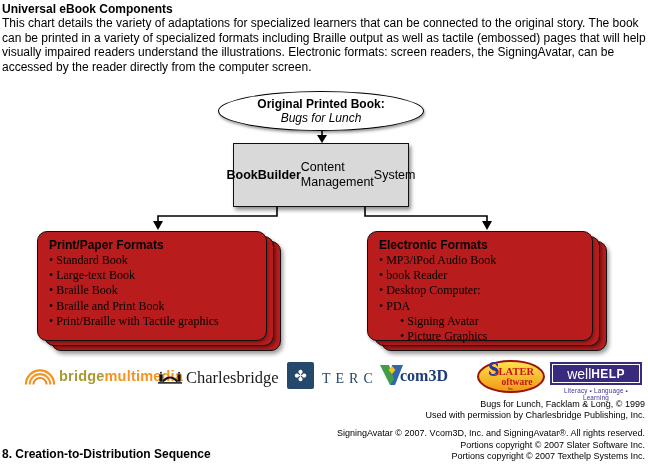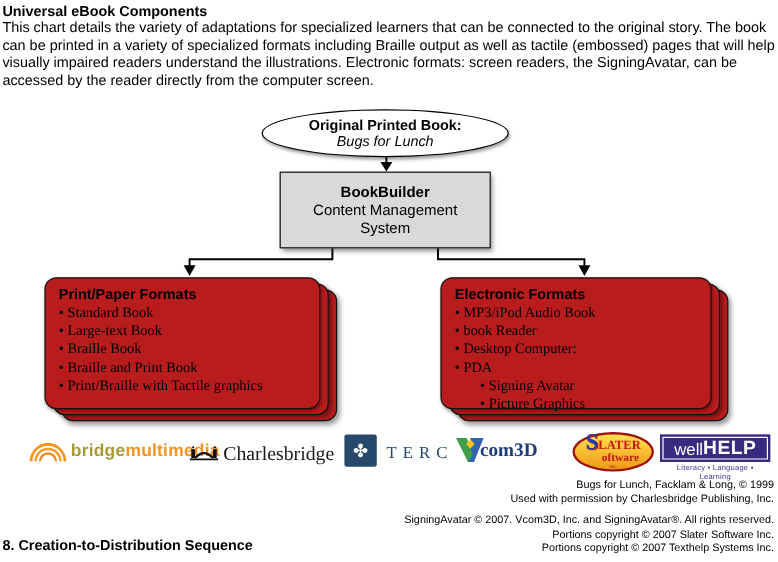"BookBuilder" .cms { flex-direction: column -> row }
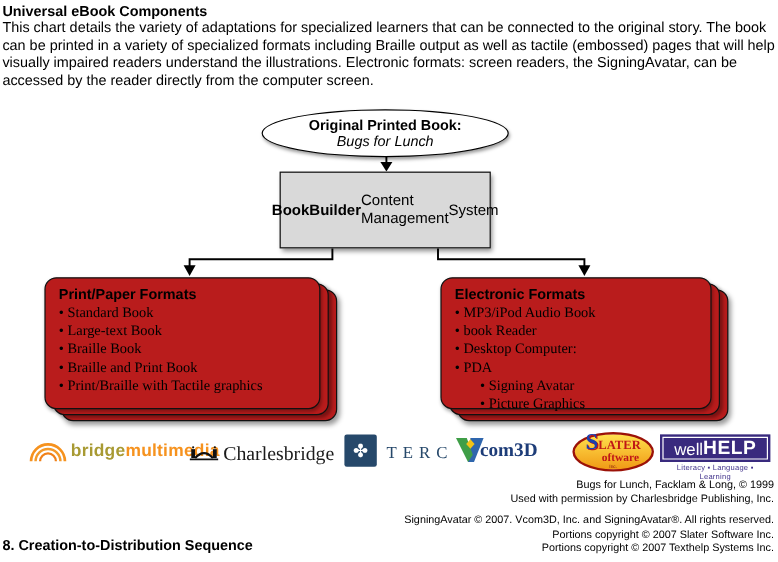"HELP" .th-w2 { font-size: 16px -> 12px }
